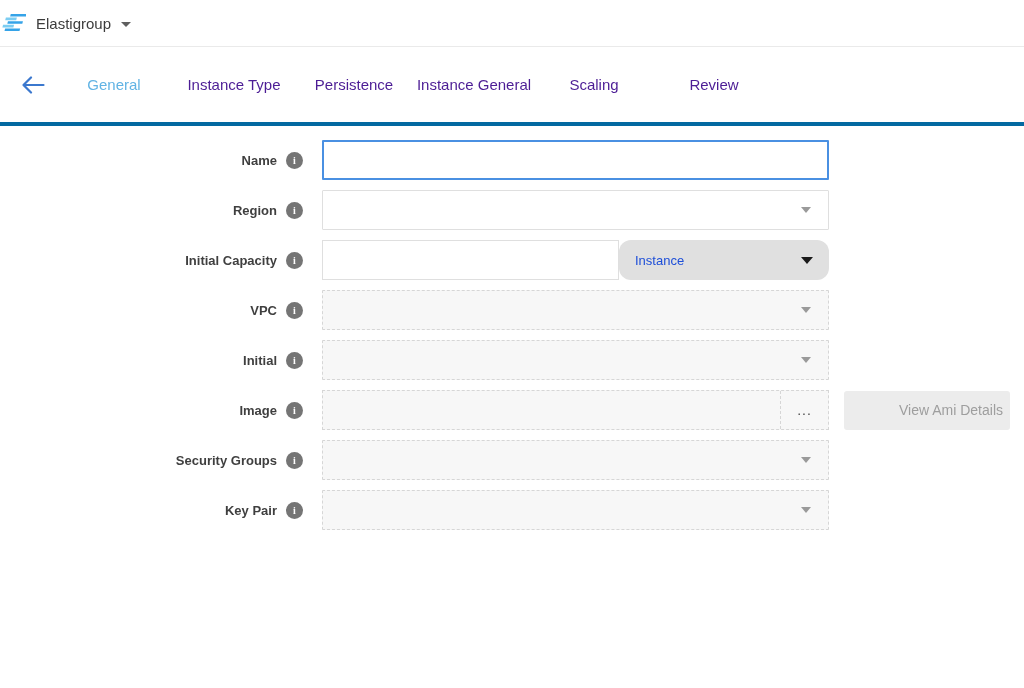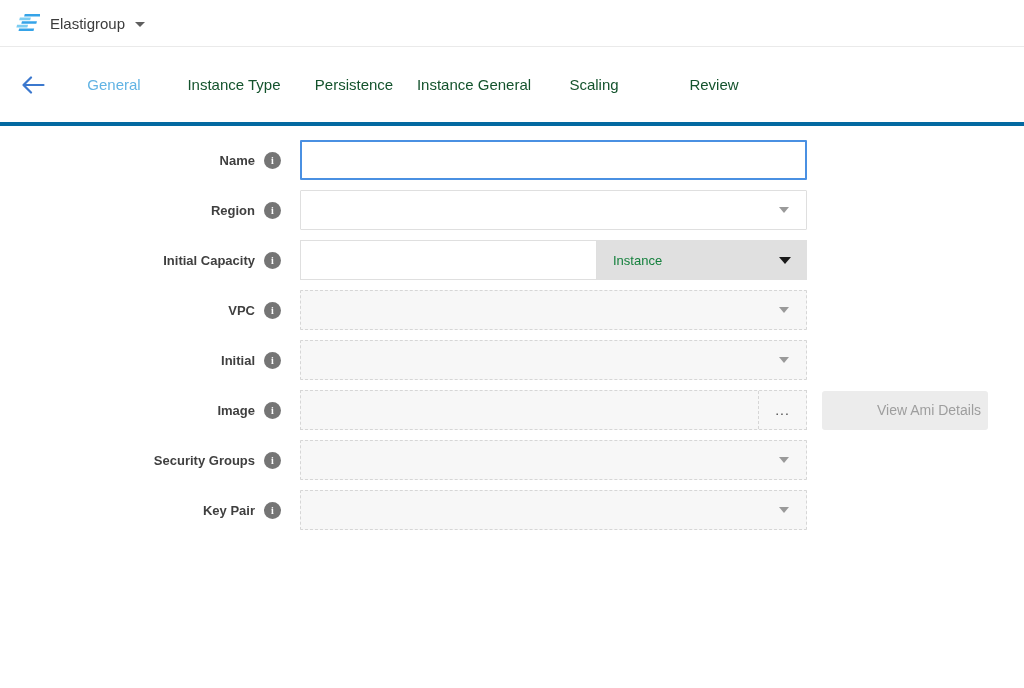"Elastigroup" .header { padding-left: 14px -> 0 }
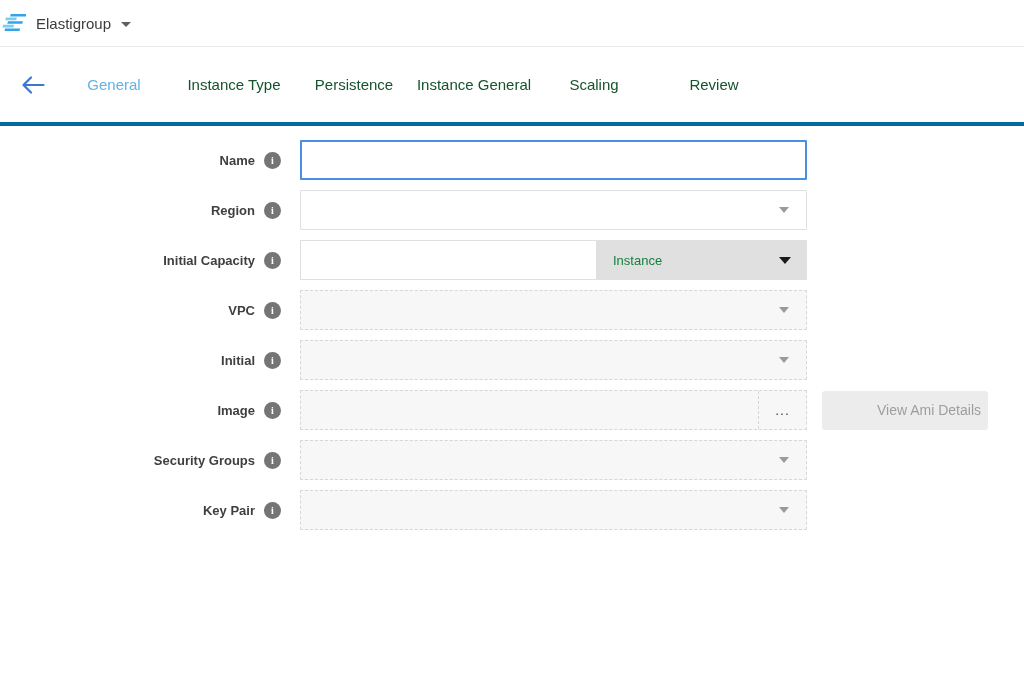"Instance Type" .tab { color: #14532d -> #4c1d95 }
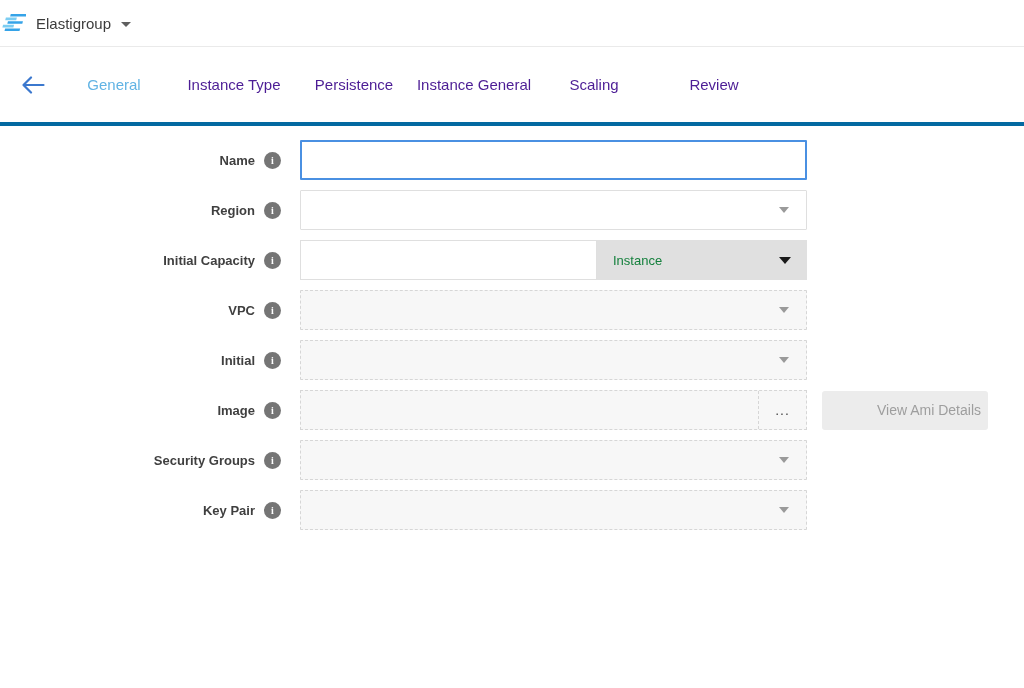"Name" .form-row { margin-left: none -> 22px }
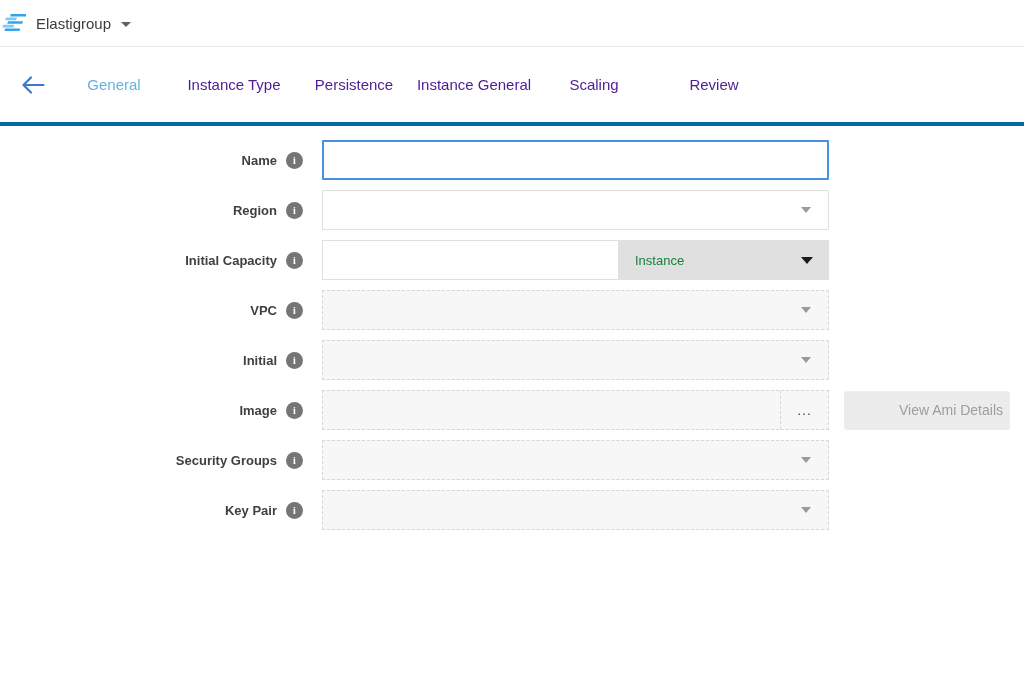"Instance" .unit-select { border-radius: none -> 12px; color: #15803d -> #1d4ed8 }
